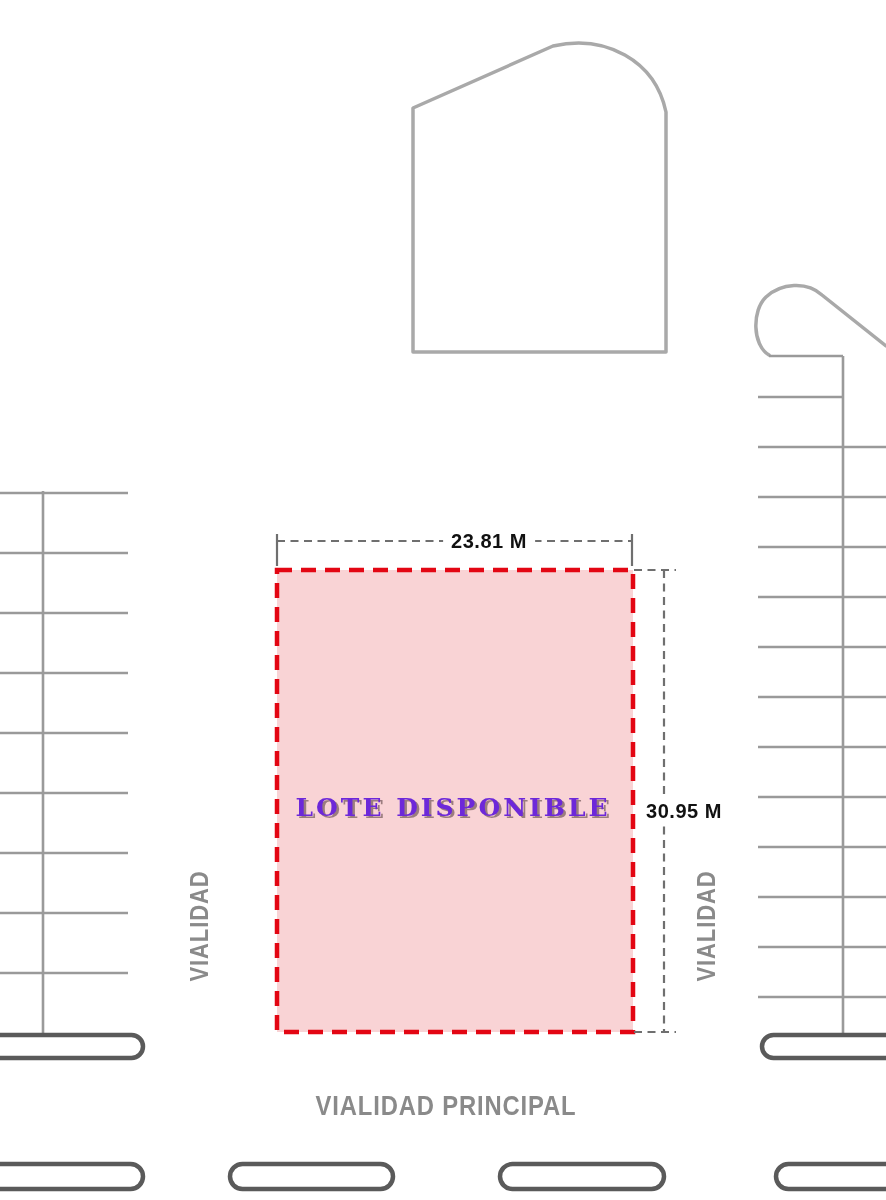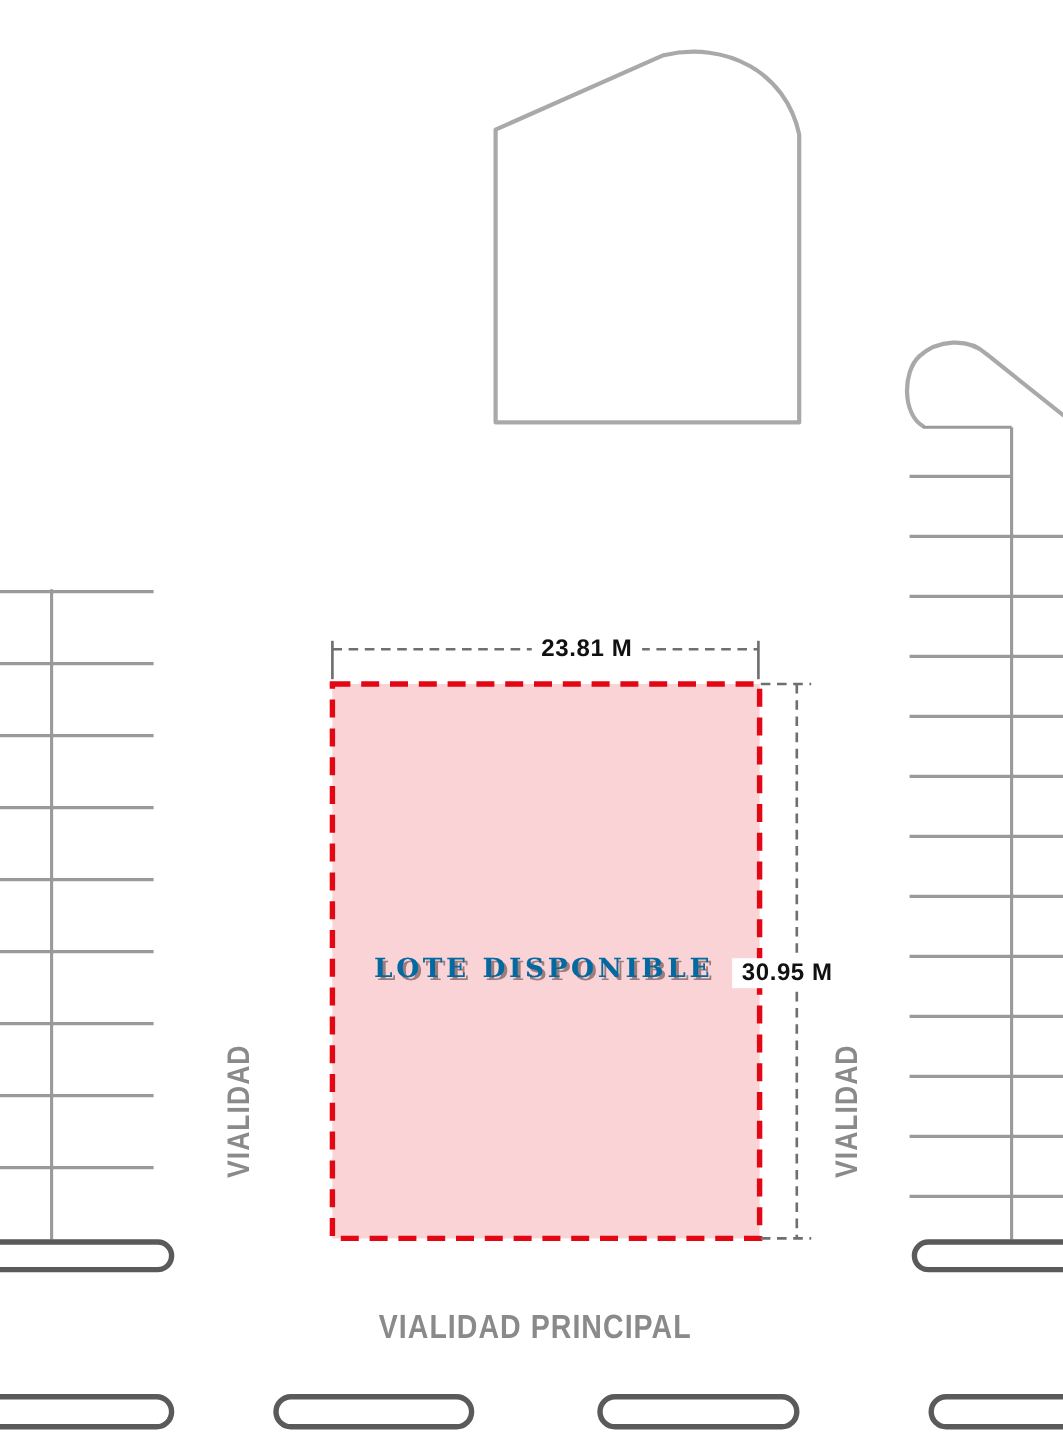"LOTE DISPONIBLE" .lot-label { color: #0369a1 -> #6d28d9; font-size: 22px -> 25px }
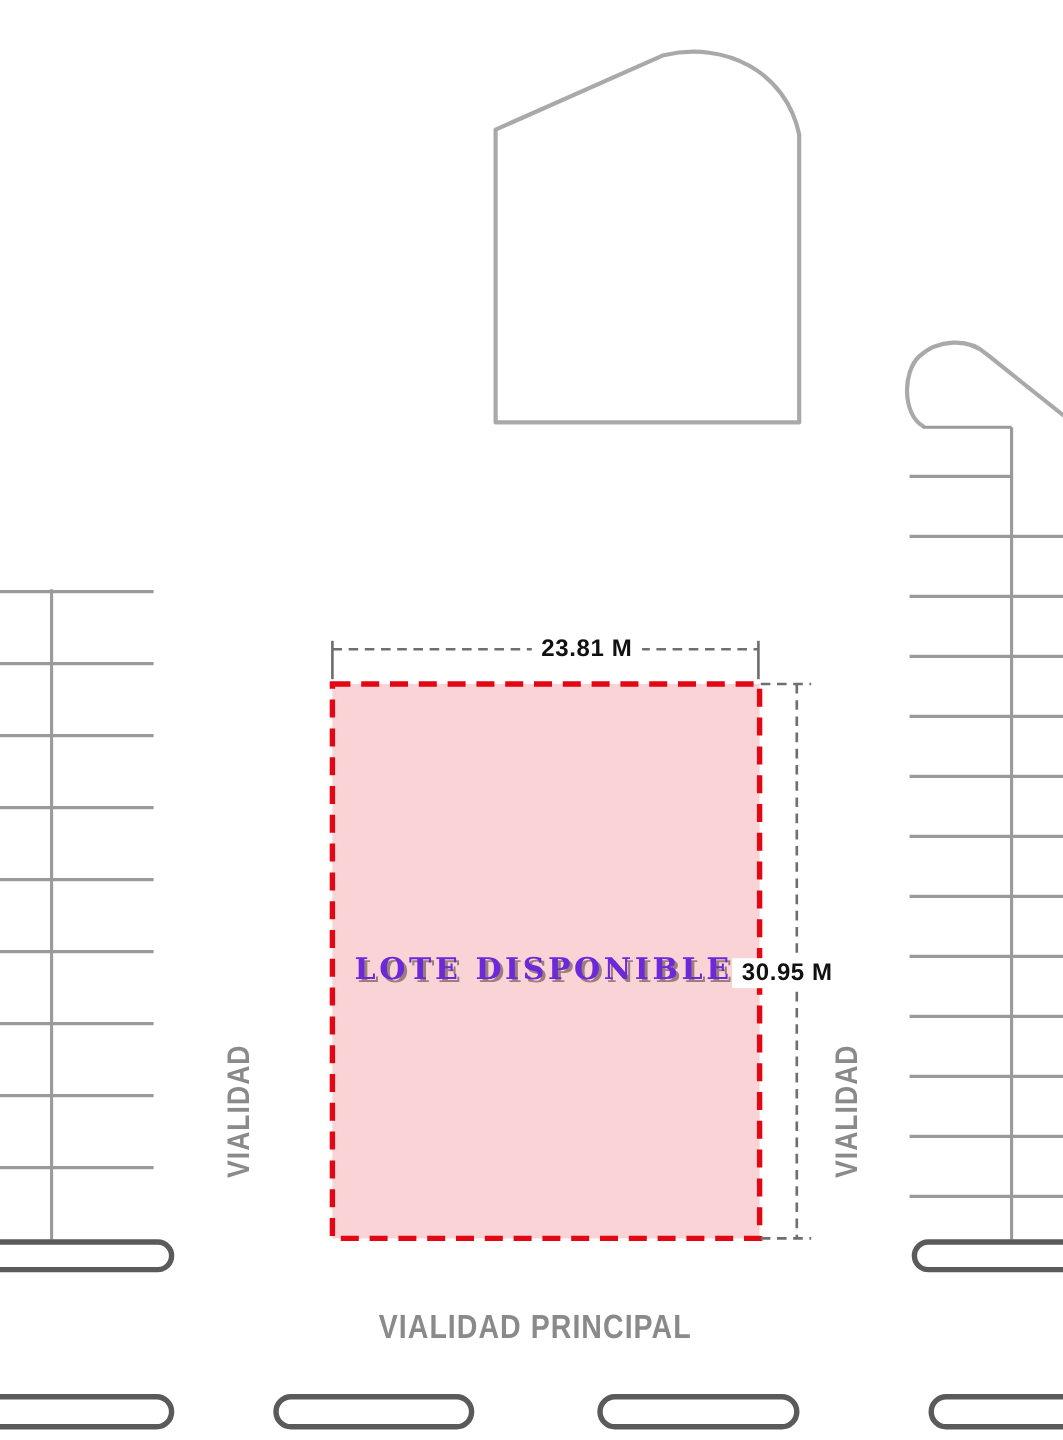"30.95 M" div.label { left: 656px -> 684px }
